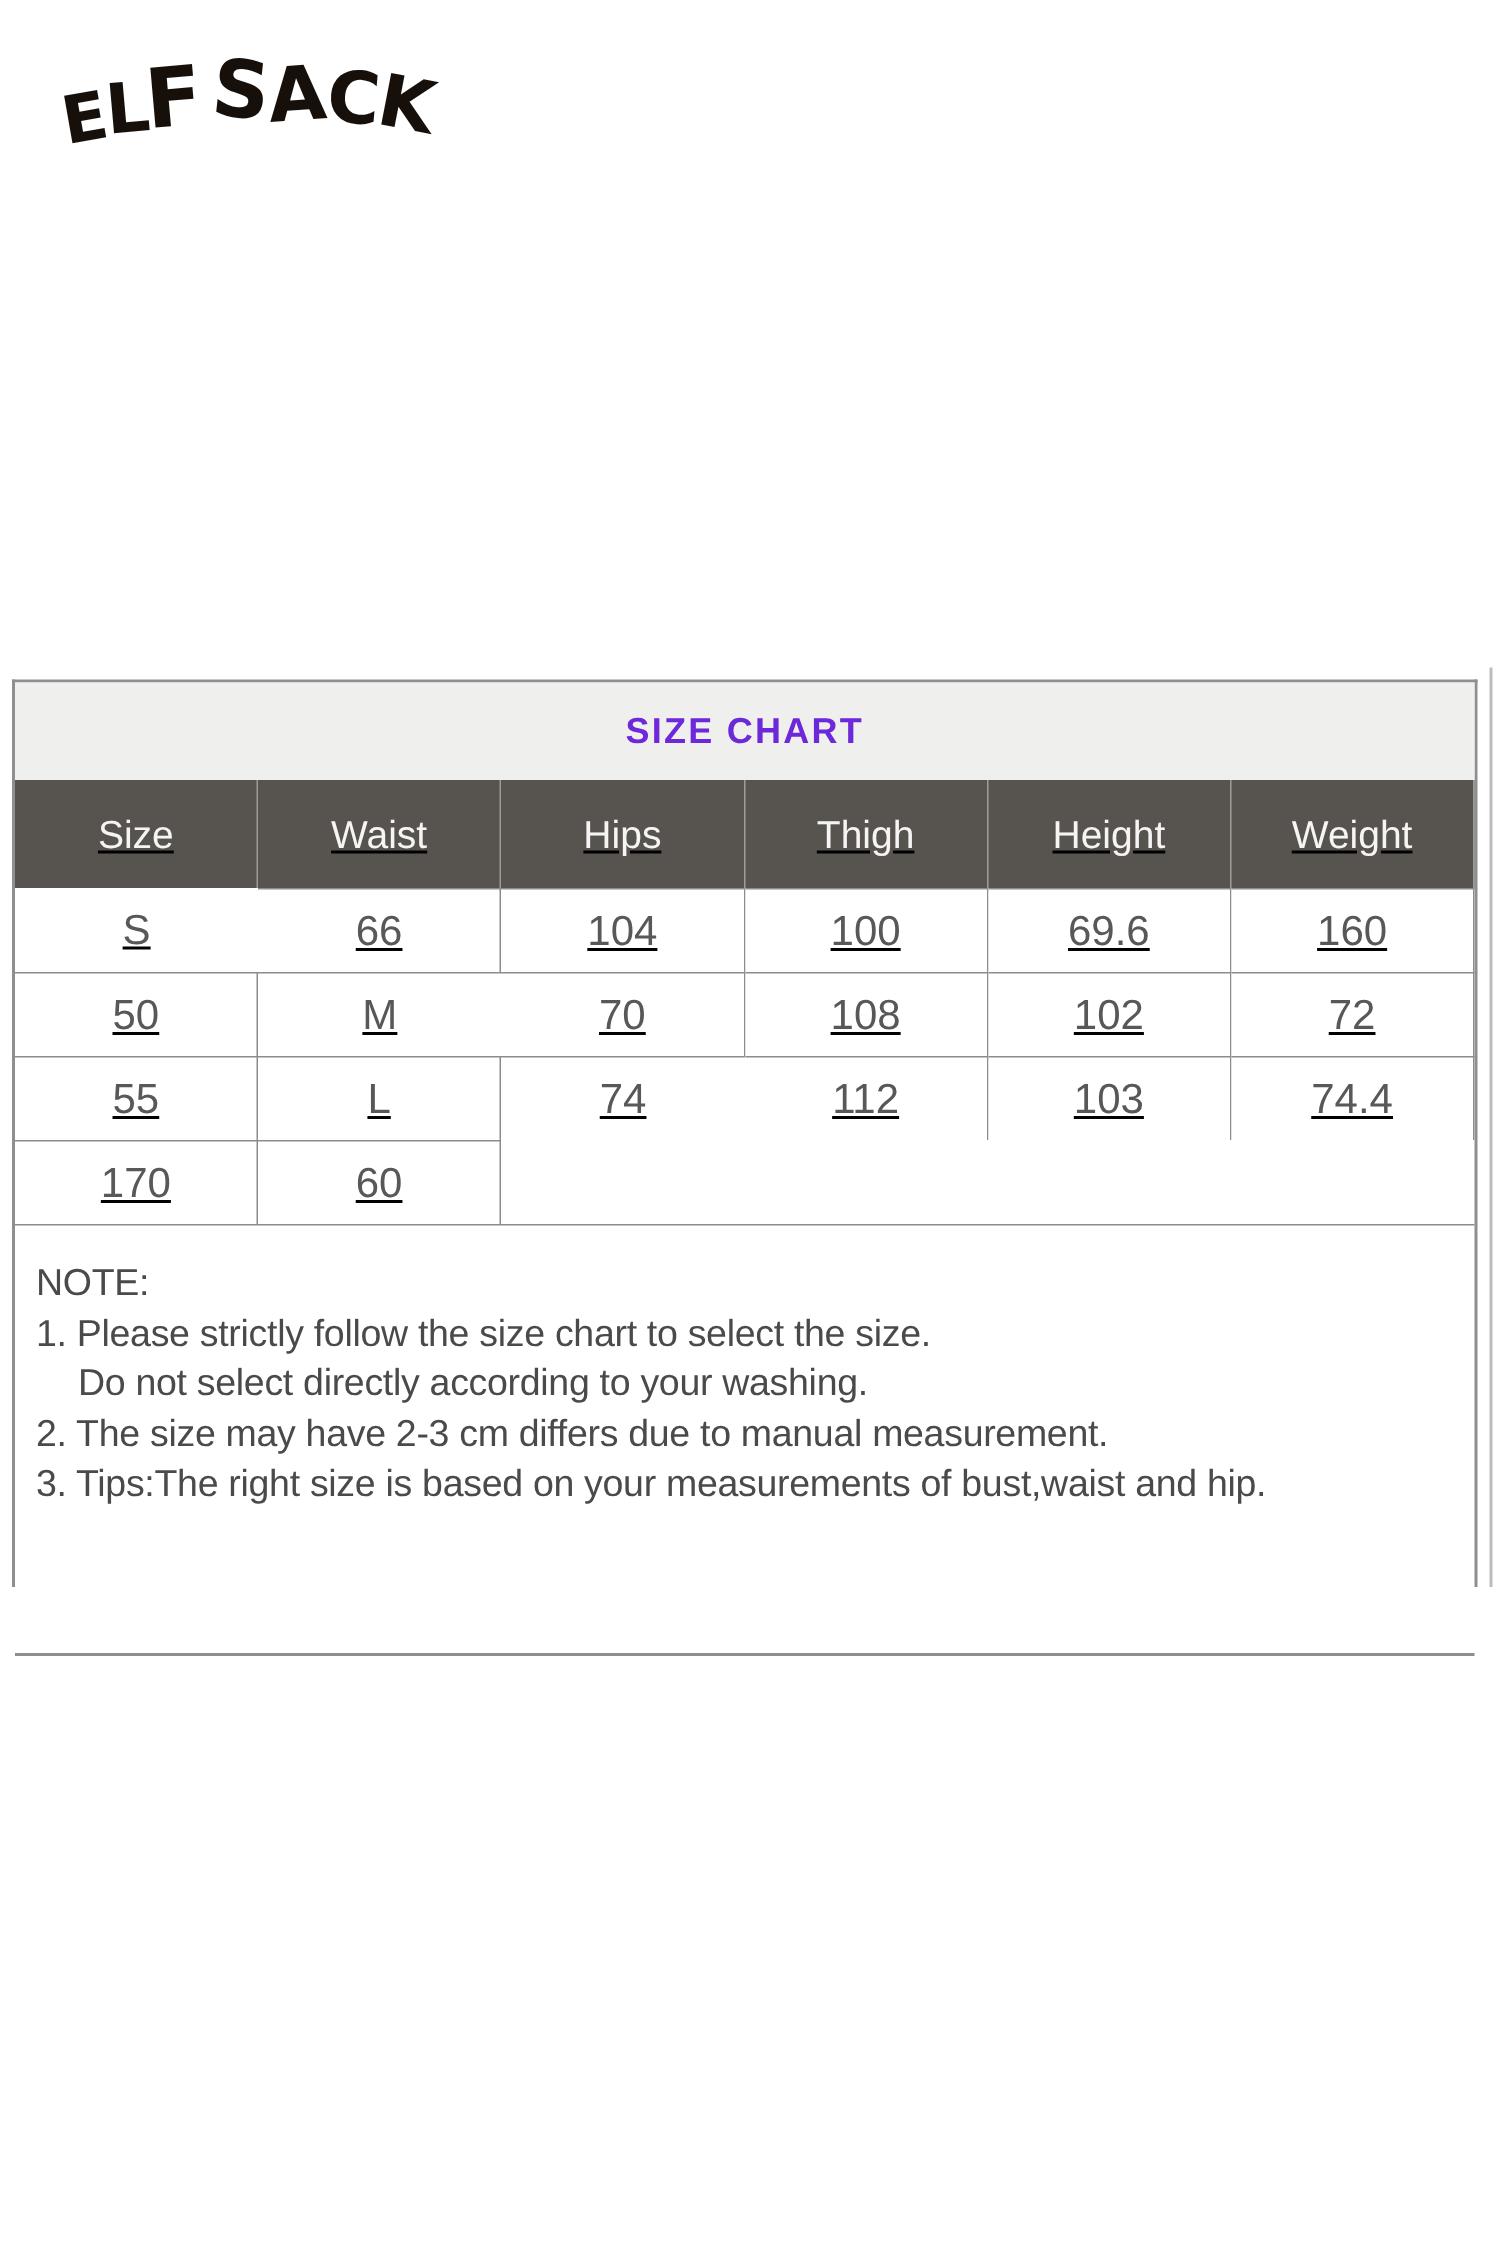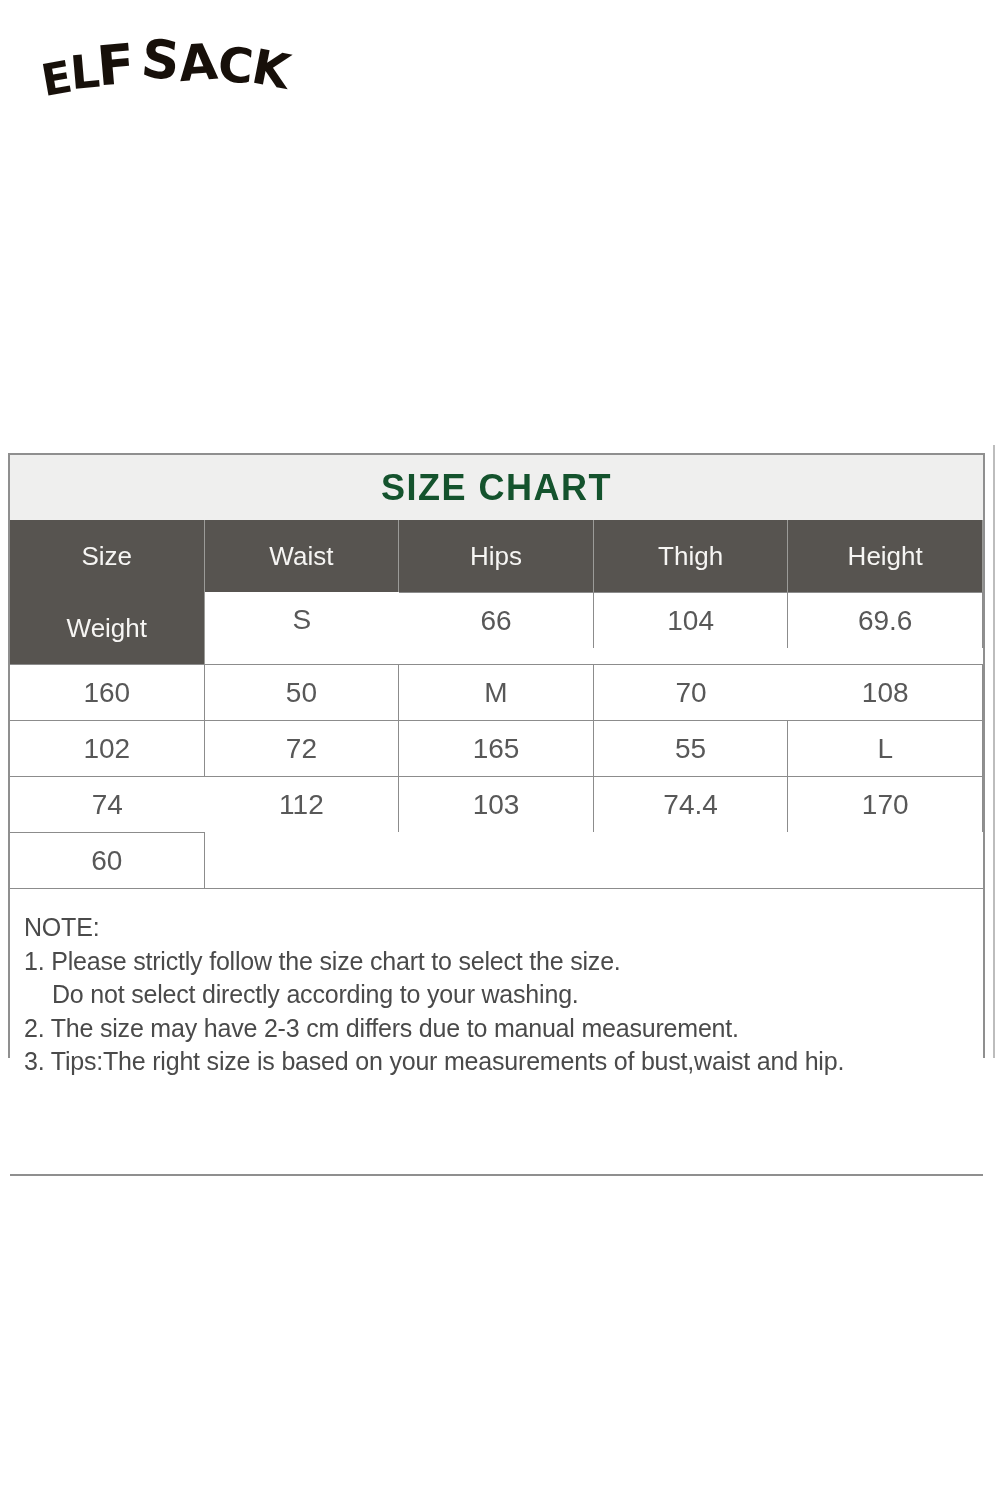"SIZE CHART" .title-bar span { color: #14532d -> #6d28d9; font-size: 36px -> 24px }
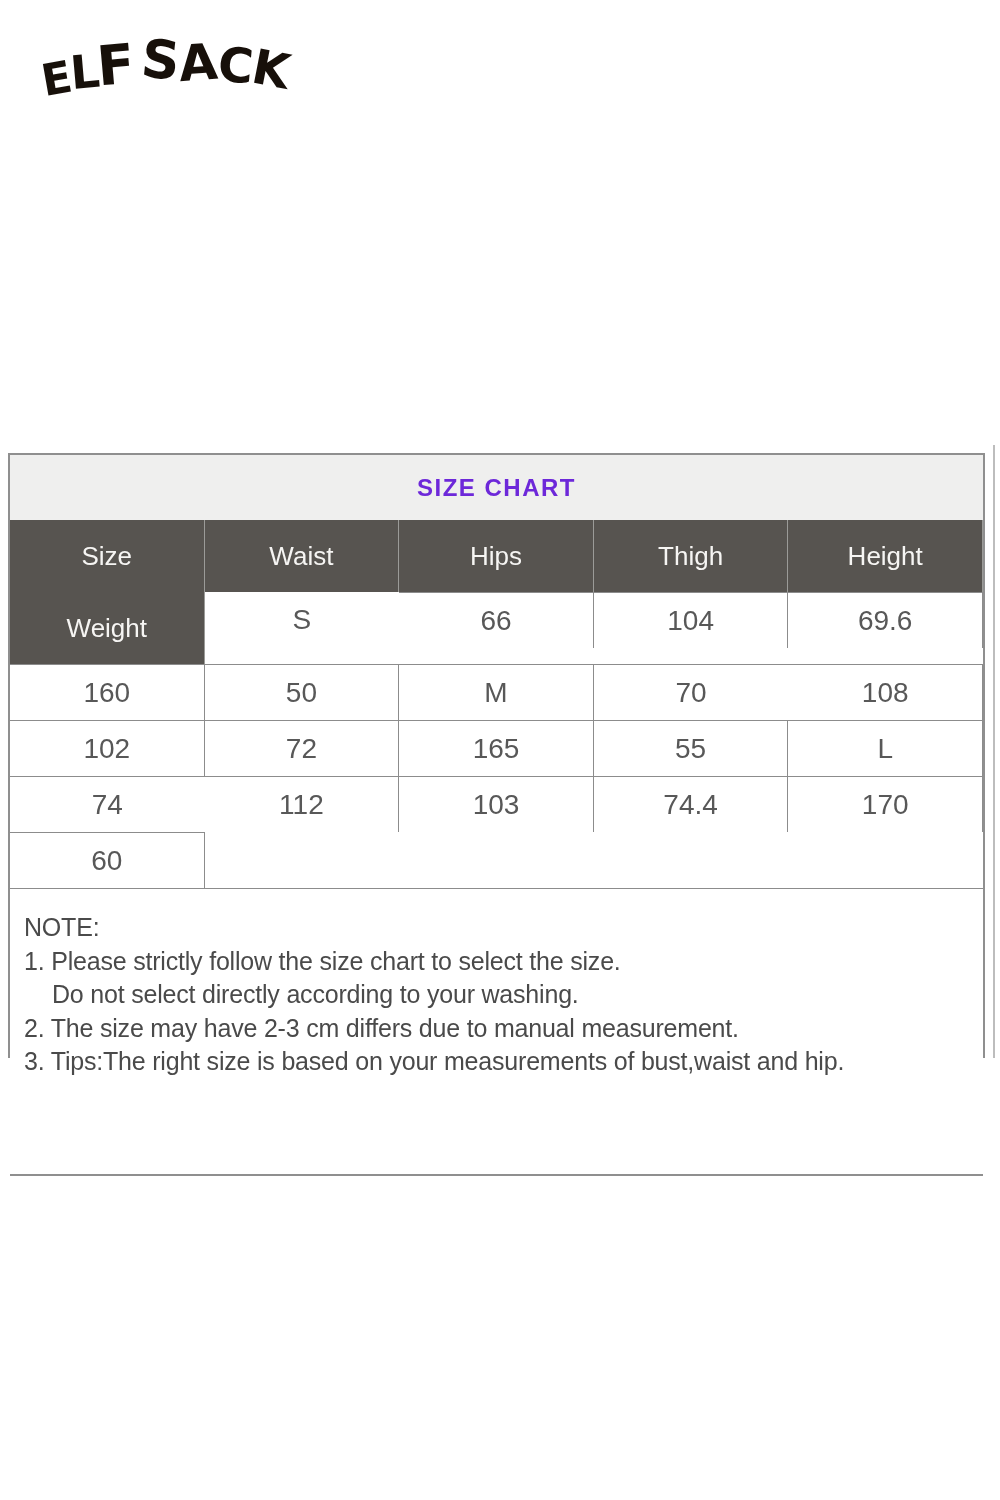"Size" .grid { grid-template-columns: repeat(5,1fr) -> repeat(6,1fr); text-decoration: none -> underline }
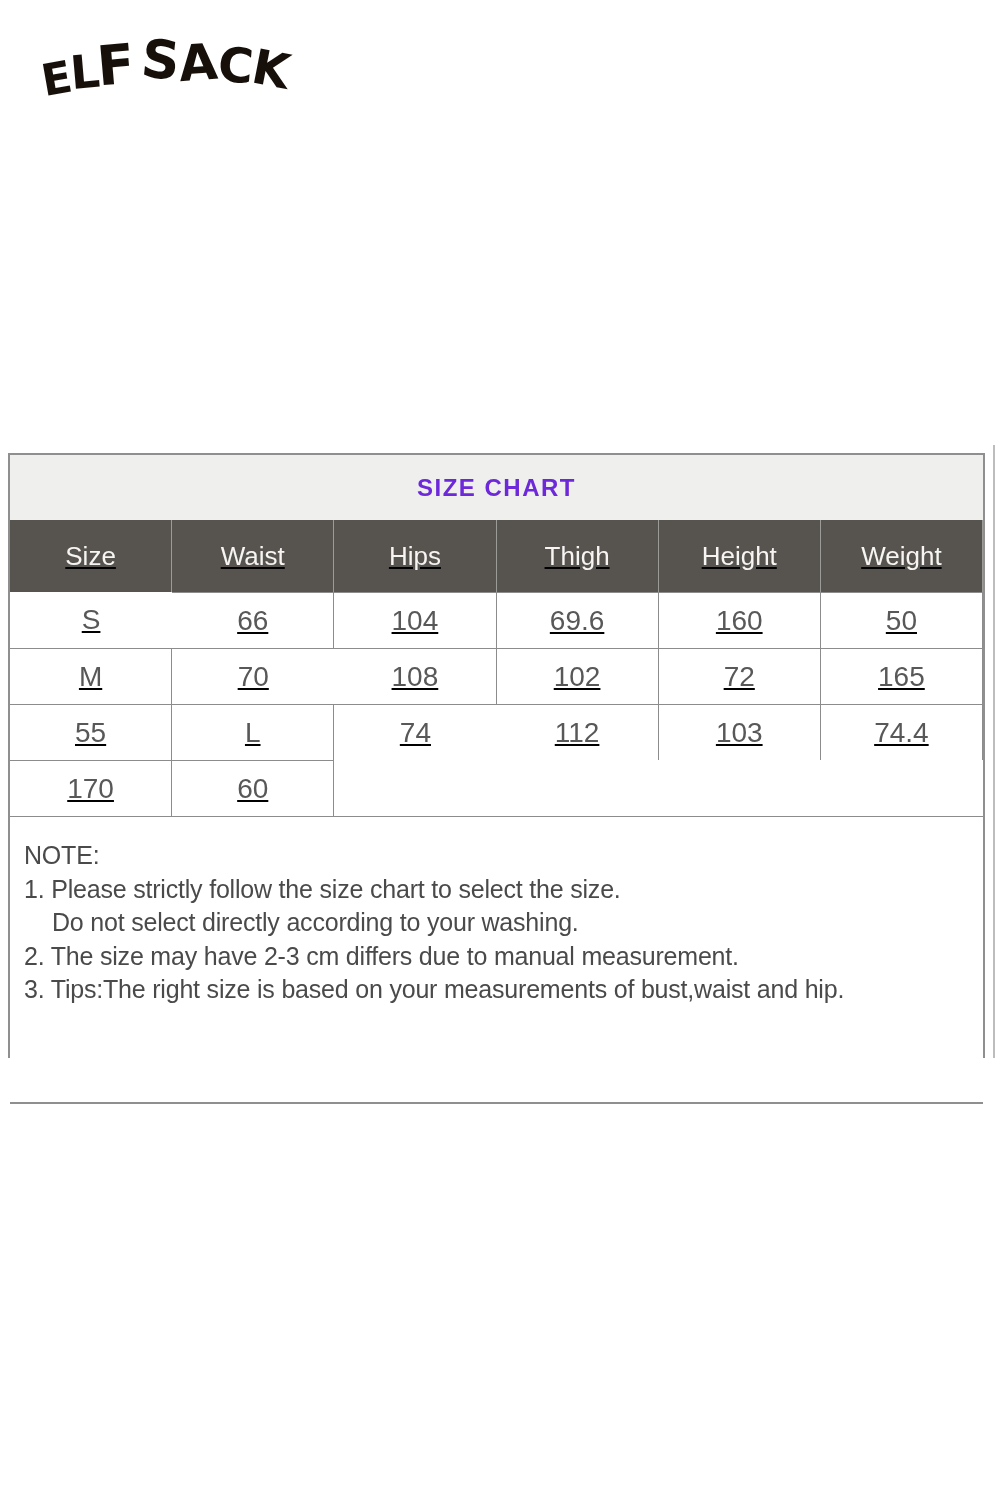"100" div.dcell { html: none -> <div>100</div> }
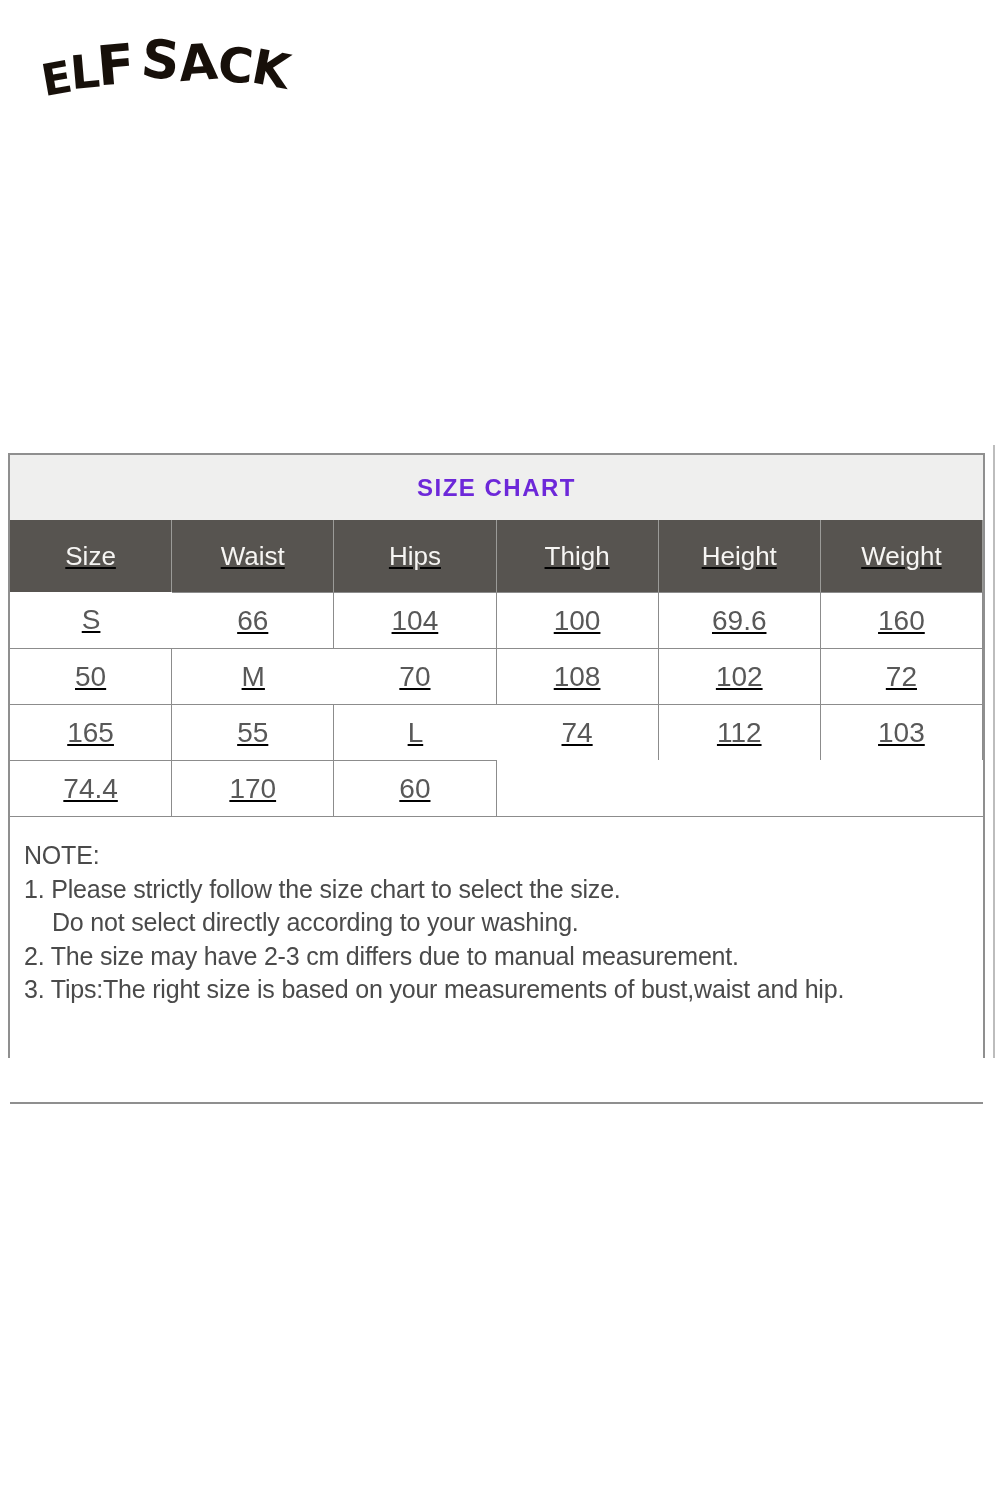"165" div.dcell { html: <div>165</div> -> none }
